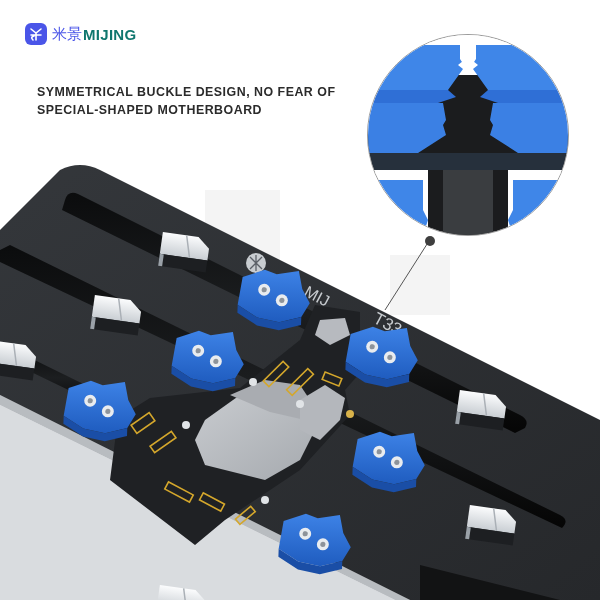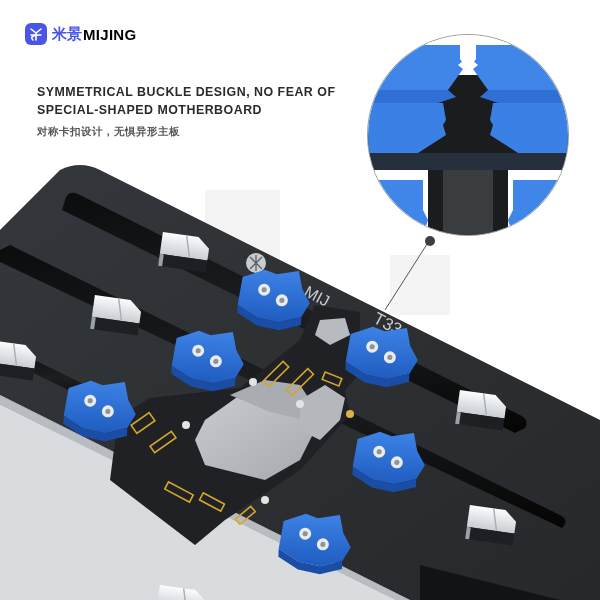"米景" .brand-cn { font-weight: bold -> normal }
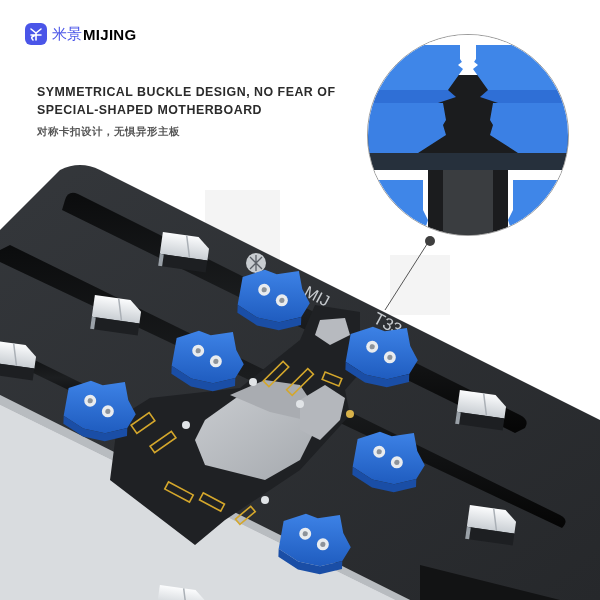"MIJING" .brand-en { color: #000000 -> #0f766e }
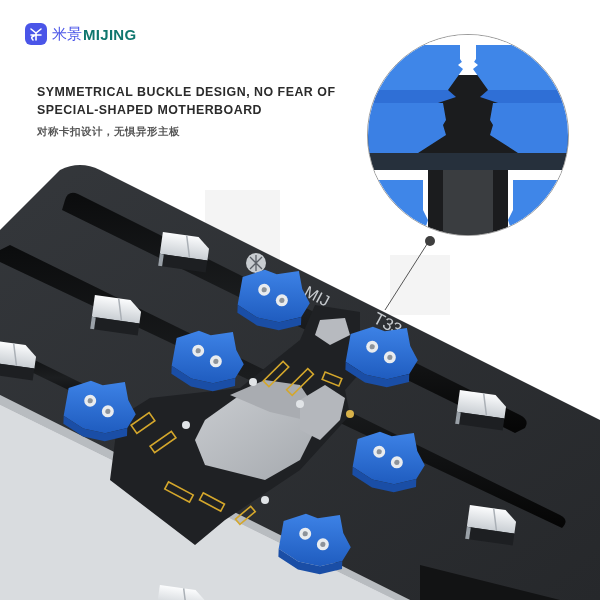"对称卡扣设计，无惧异形主板" div.caption-cn { html: <div>对称卡扣设计，无惧异形主板</div> -> none }
